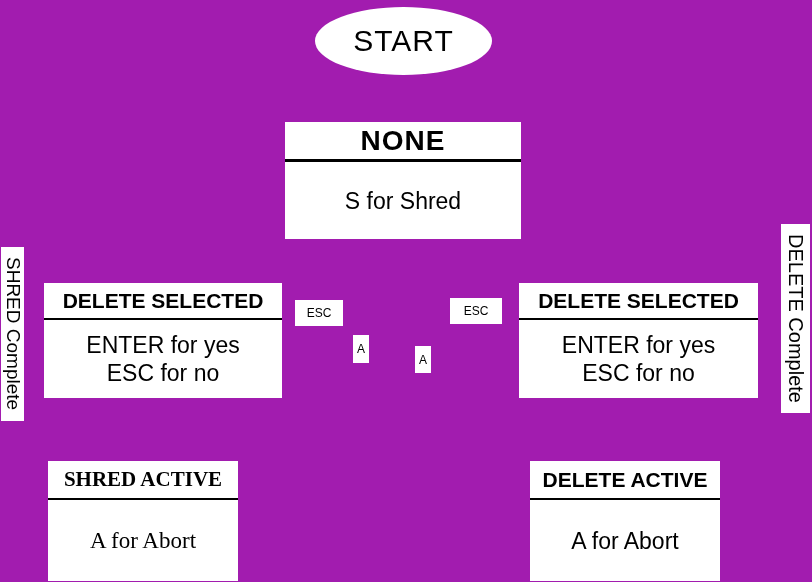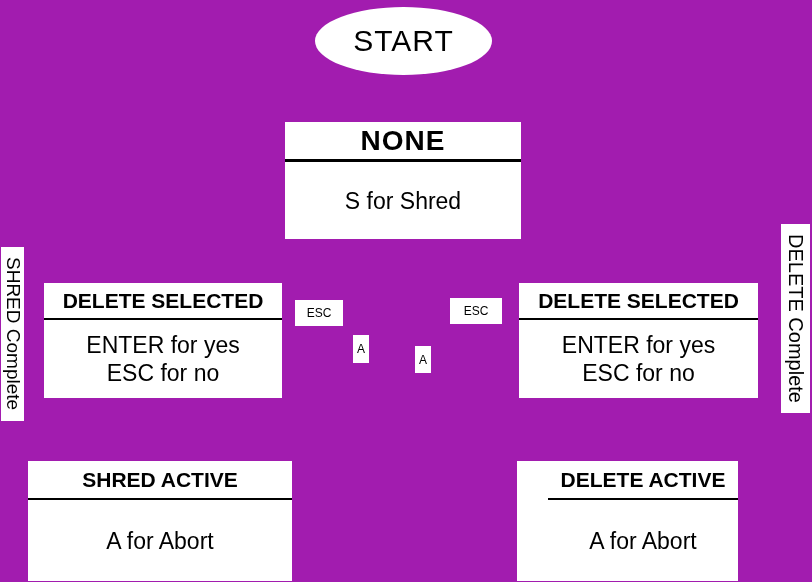"SHRED ACTIVE" .state-shred-active { font-family: none -> Liberation Serif, serif; left: 28px -> 48px; width: 264px -> 190px }
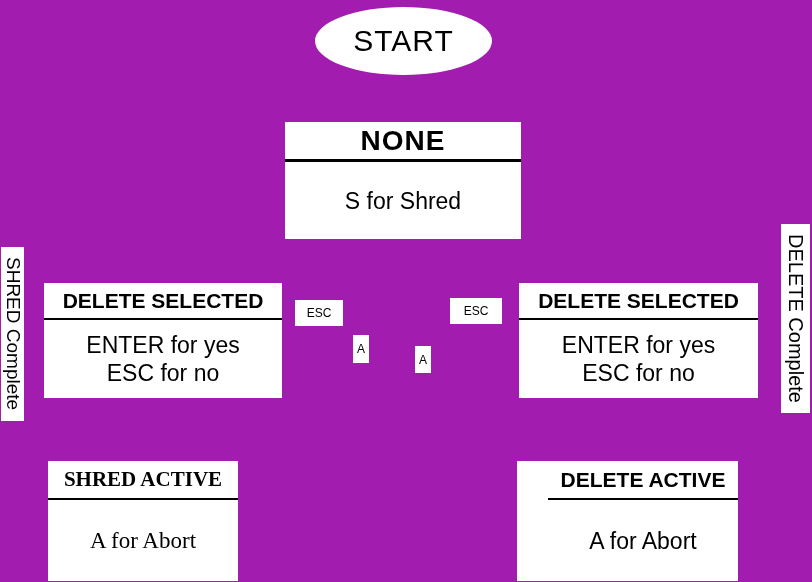"DELETE ACTIVE" .state-delete-active { left: 517px -> 530px; padding-left: 31px -> none }
